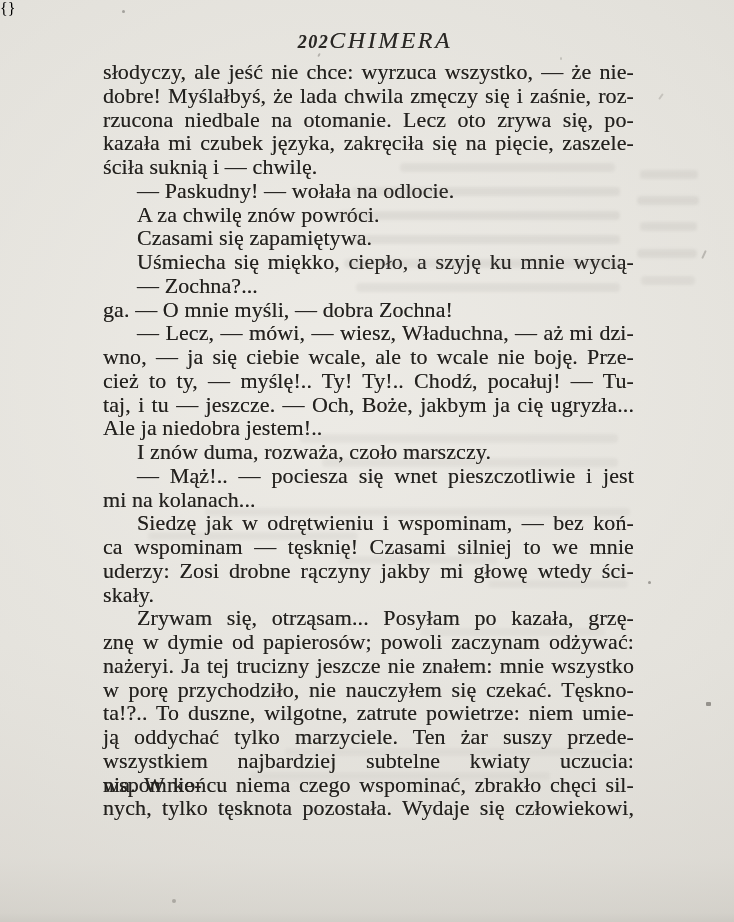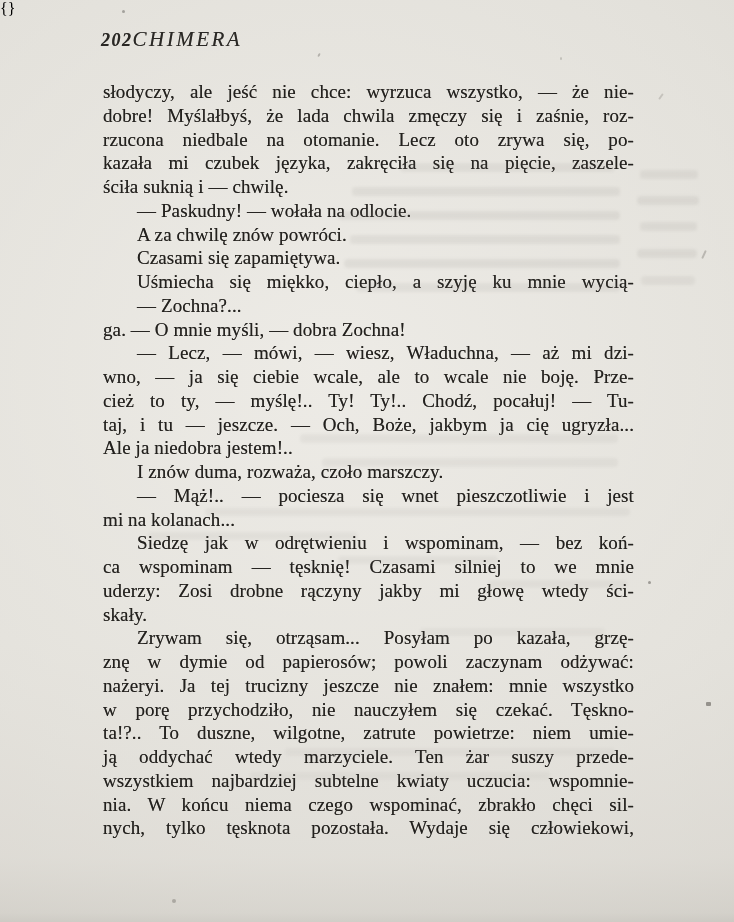"202" .header { justify-content: flex-start -> center; left: 88px -> 103px }
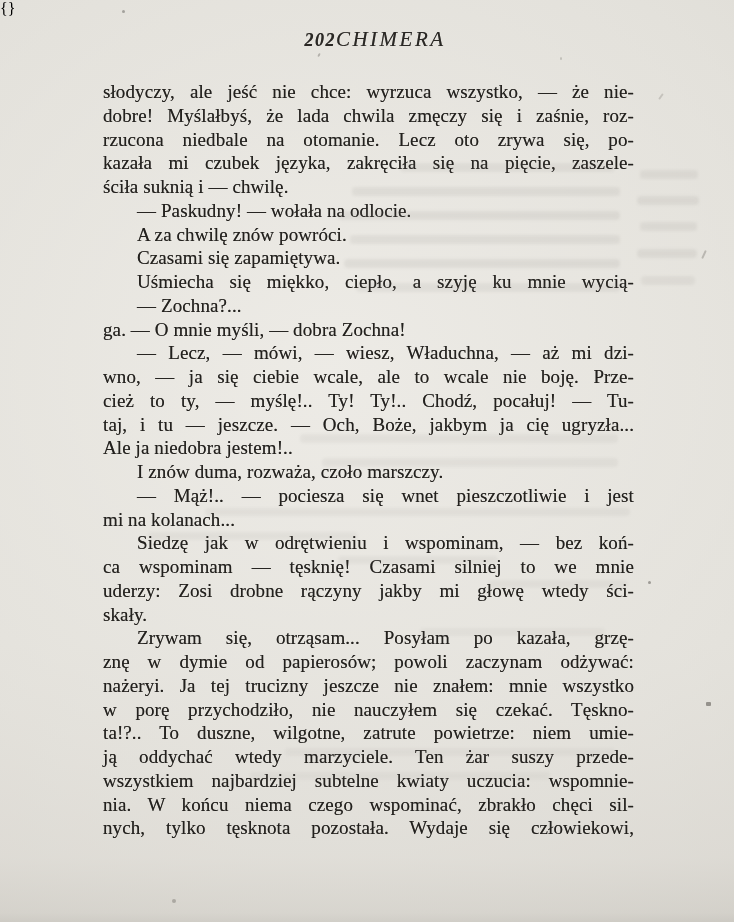"CHIMERA" .journal { font-size: 21px -> 24px }
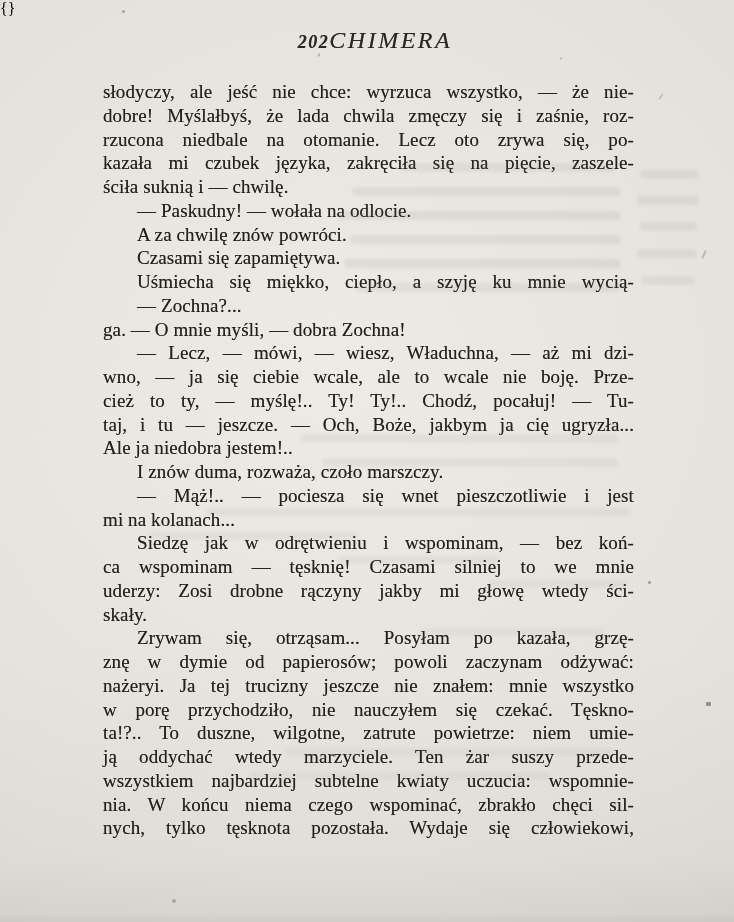"słodyczy, ale jeść nie chce:" .textbody { font-size: 19px -> 22px; top: 80px -> 60px }
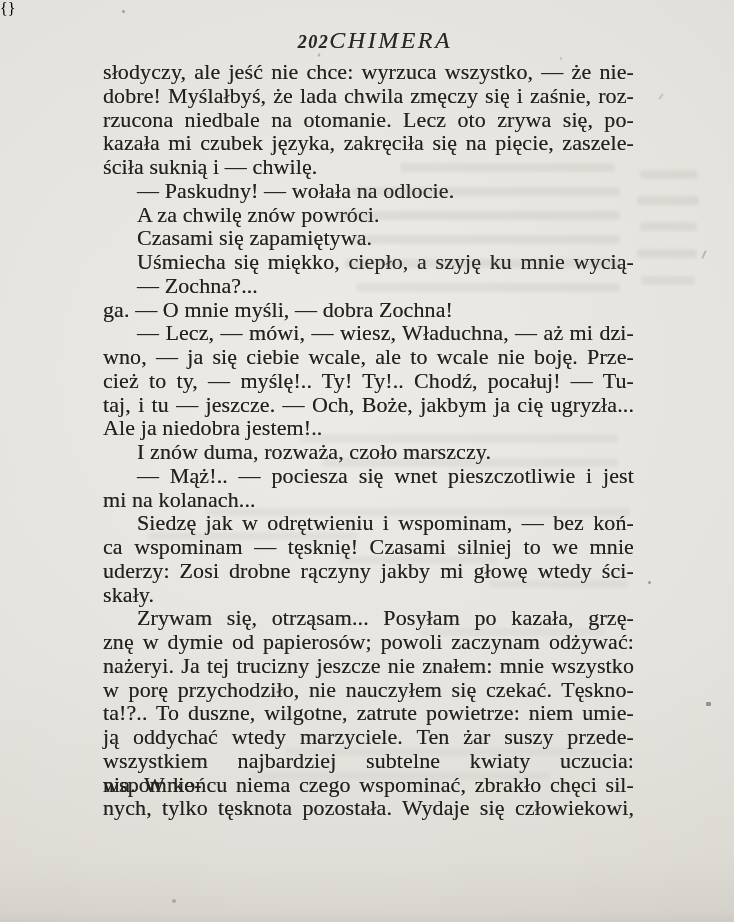"ją oddychać wtedy marzyciele. Ten" div.line { text: wtedy -> tylko }
